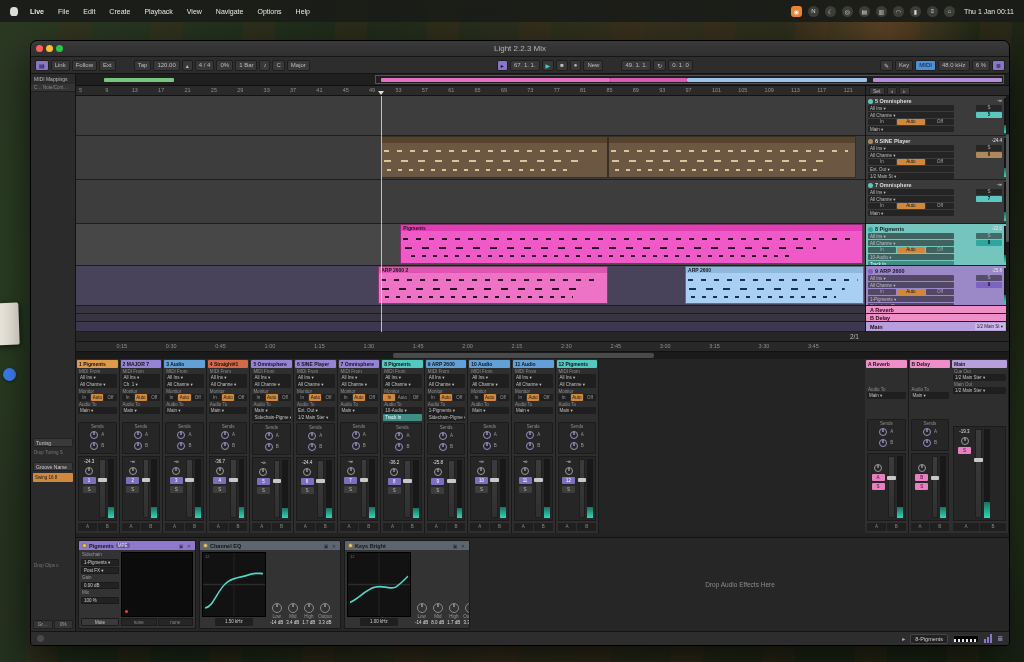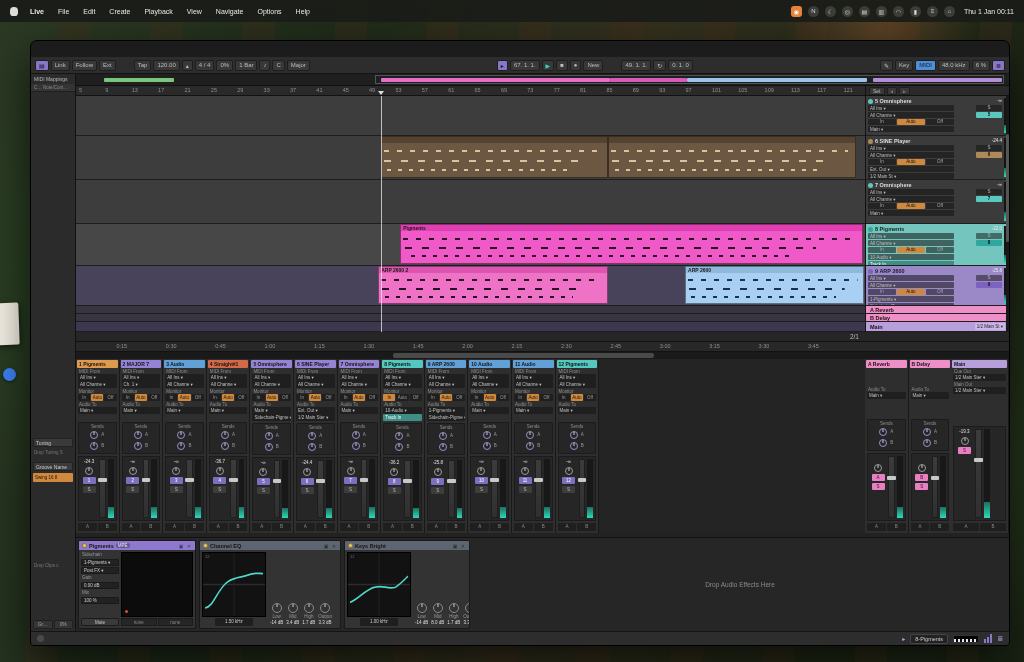"Light 2.2.3 Mix" div.titlebar { html: none -> <div> <span></span> <span></span> <span></span> <span>Light 2.2.3 Mix</span> </div> }
